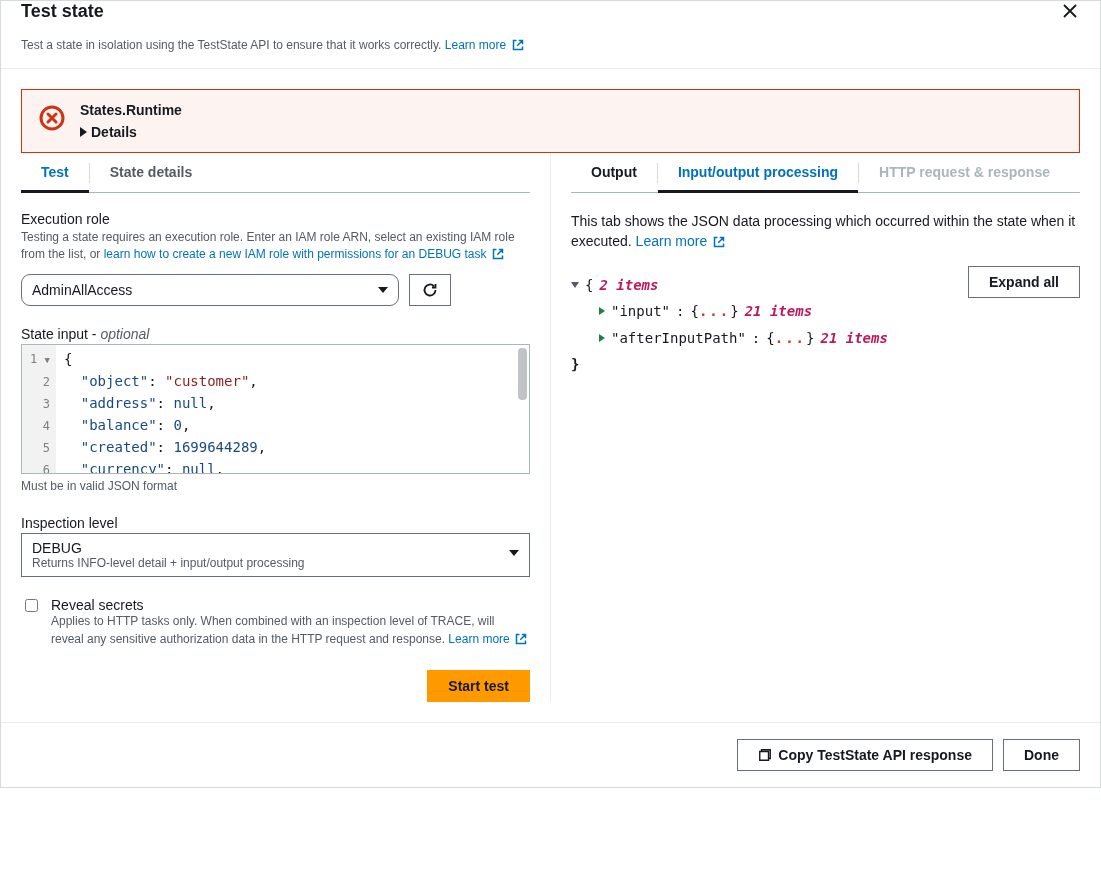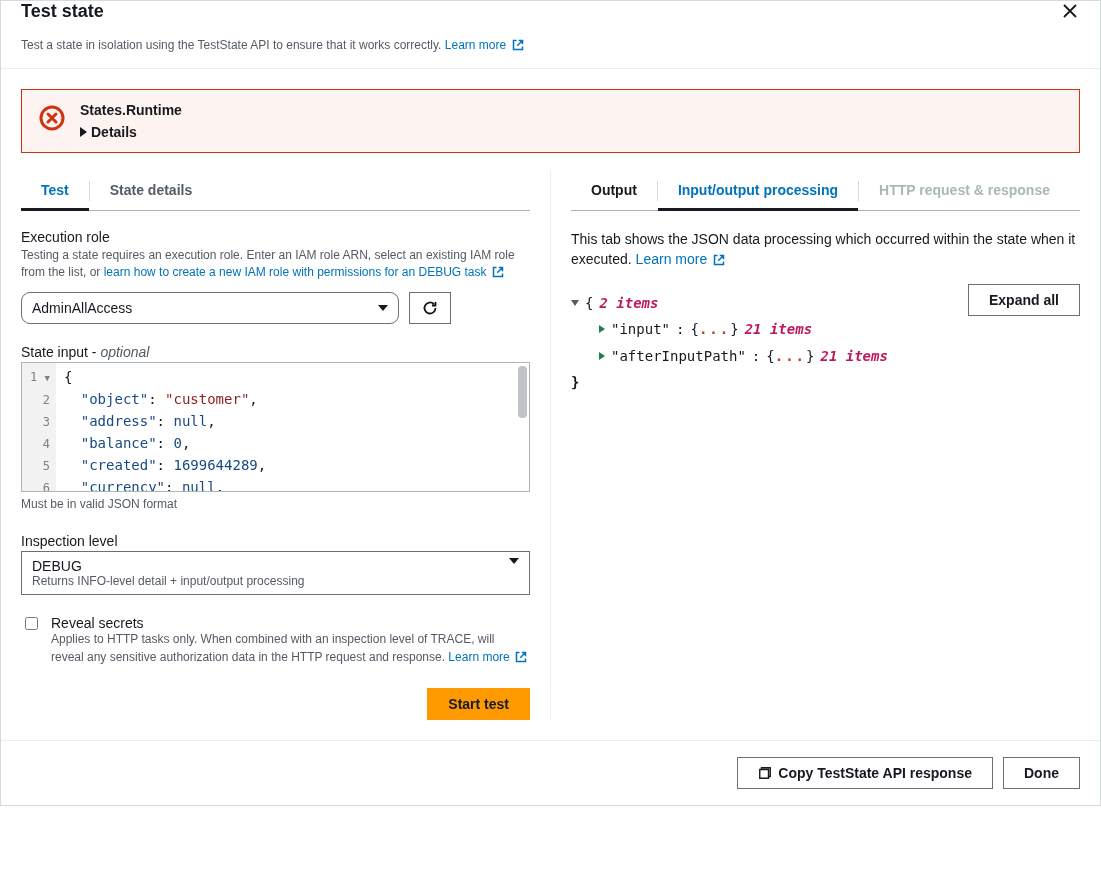"States.Runtime" .alert { margin-bottom: 18px -> none }
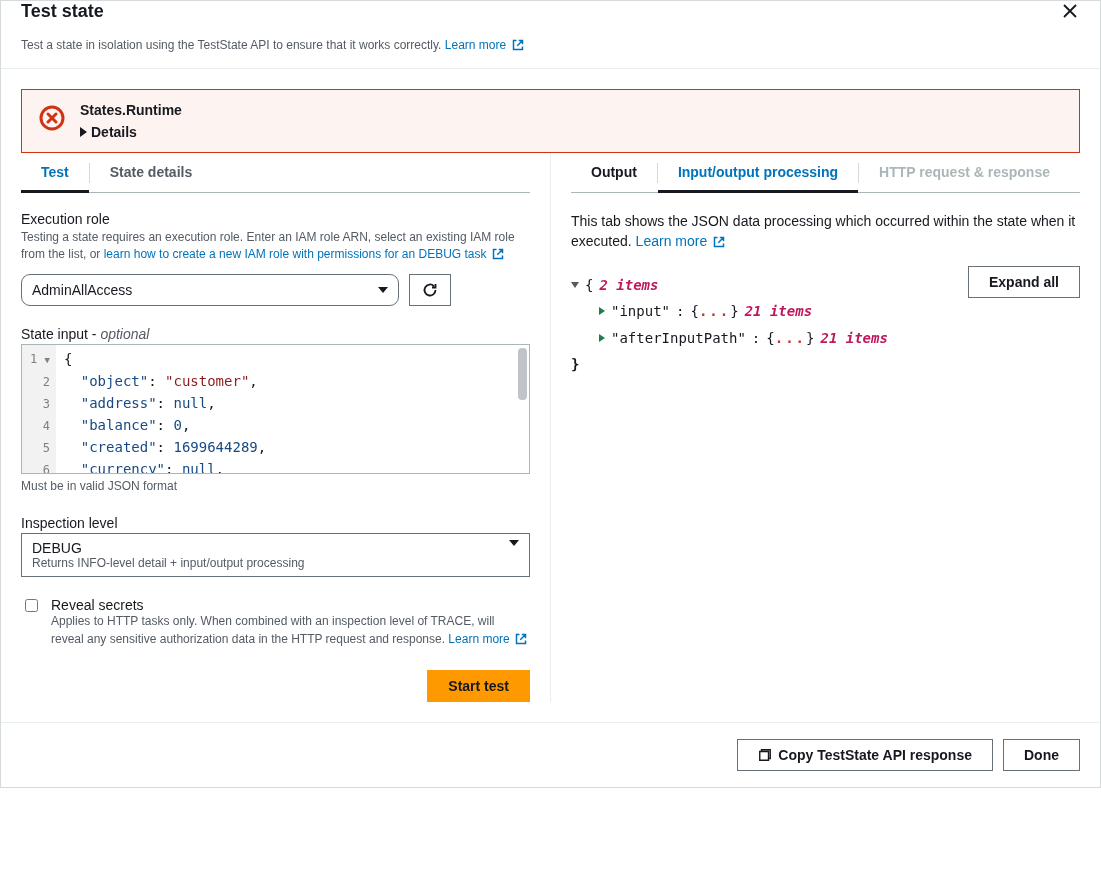"DEBUG" .select-box-row { align-items: flex-start -> flex-end }
